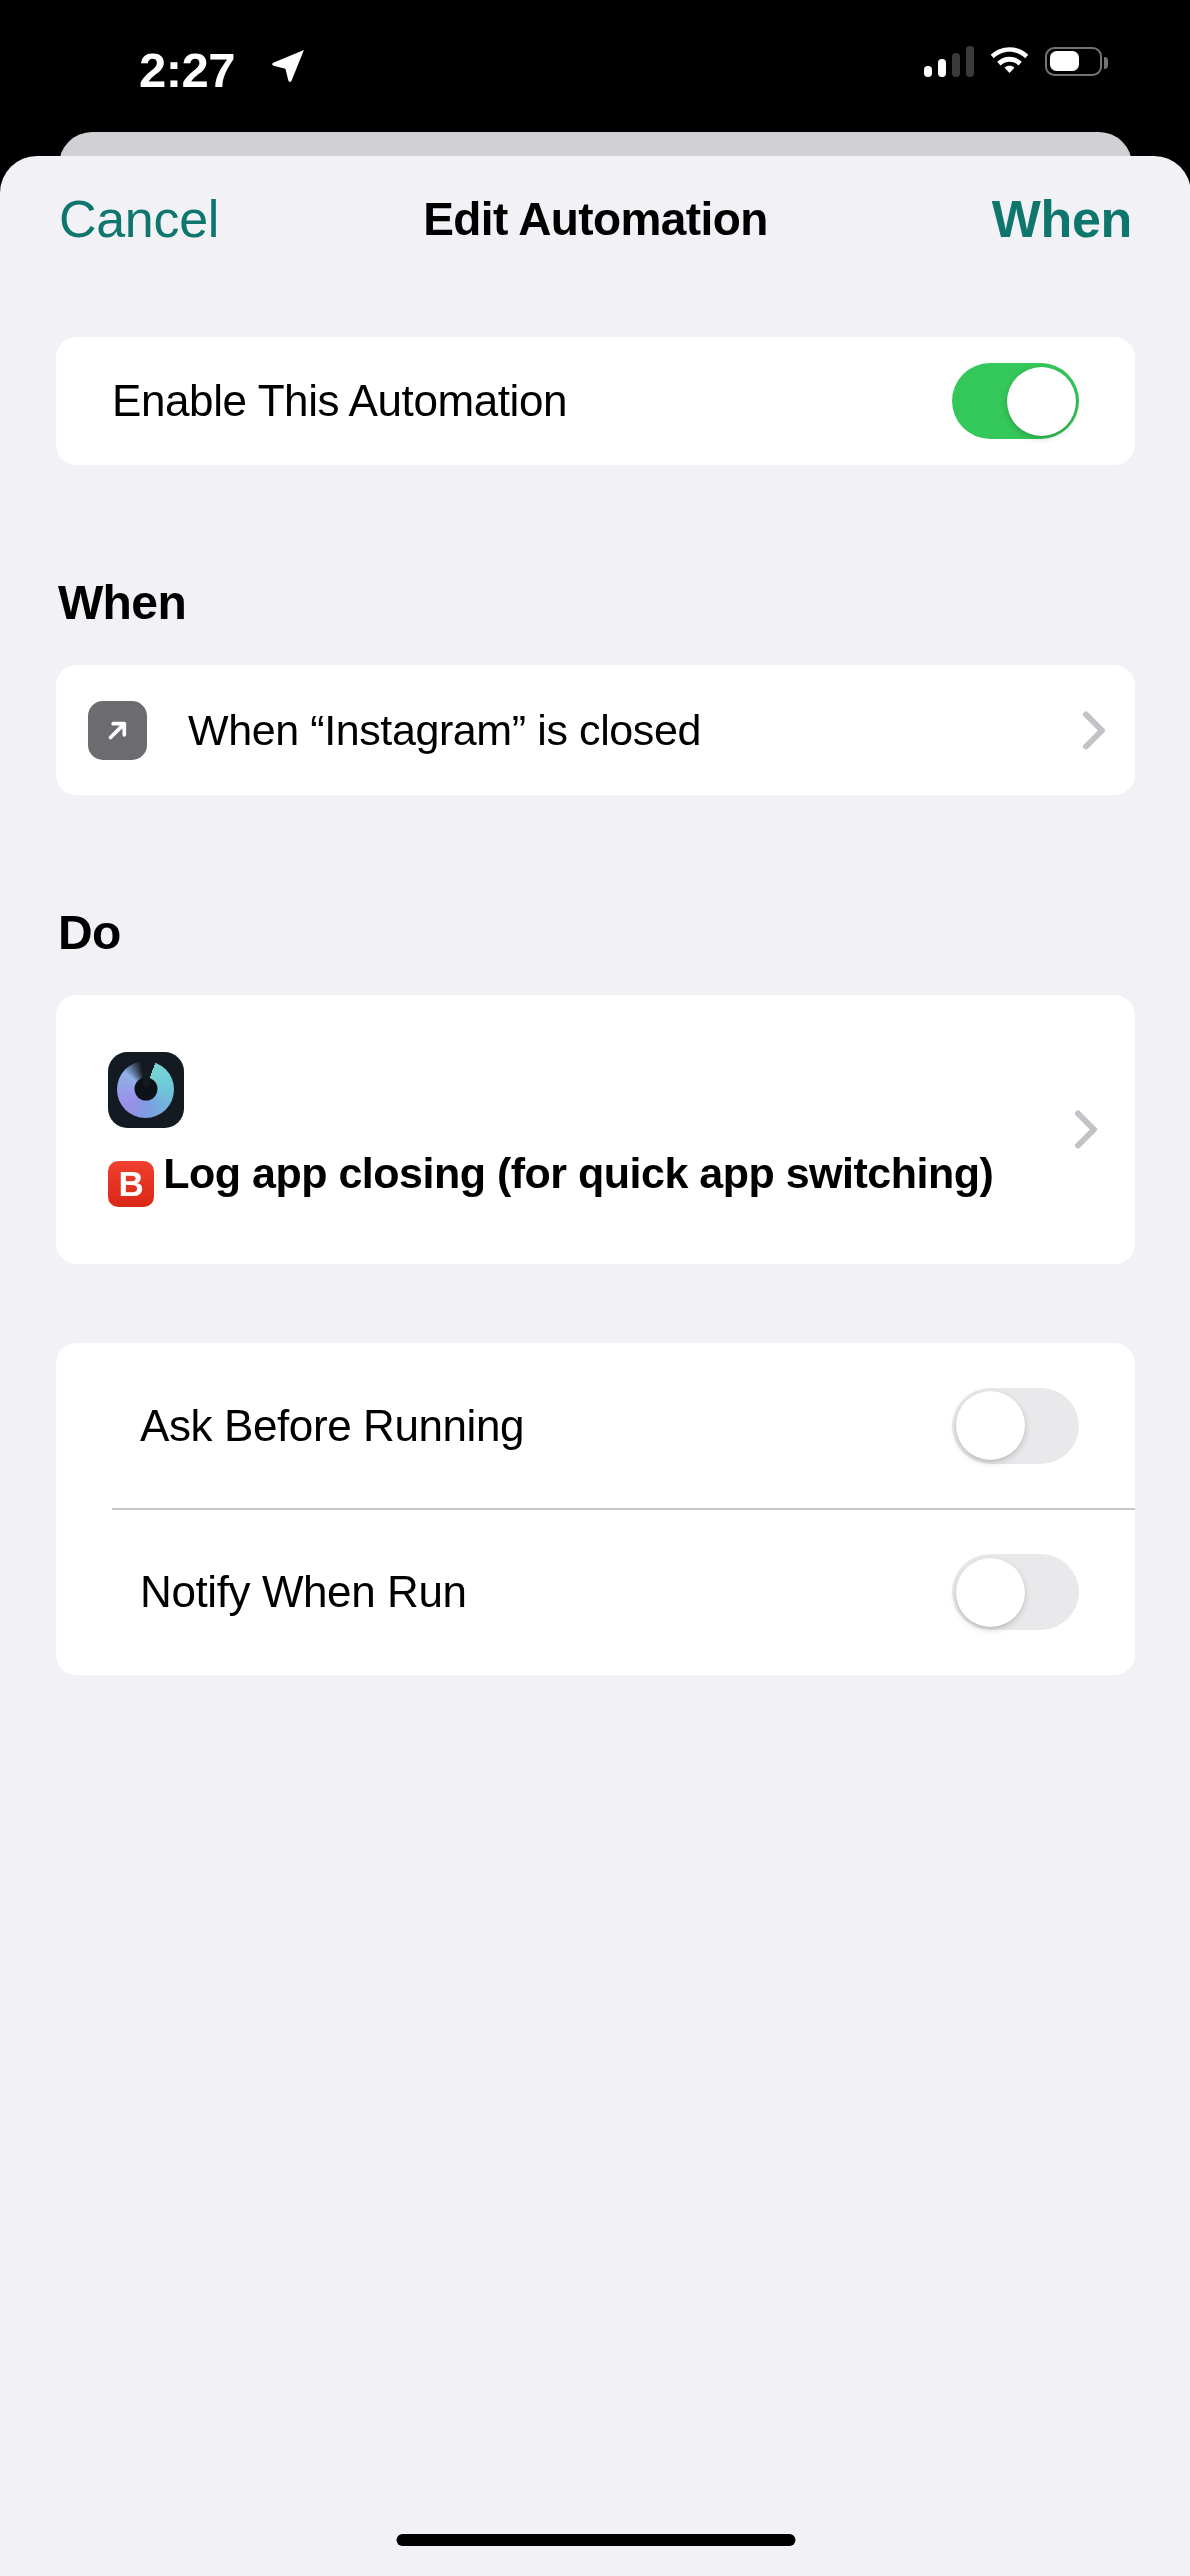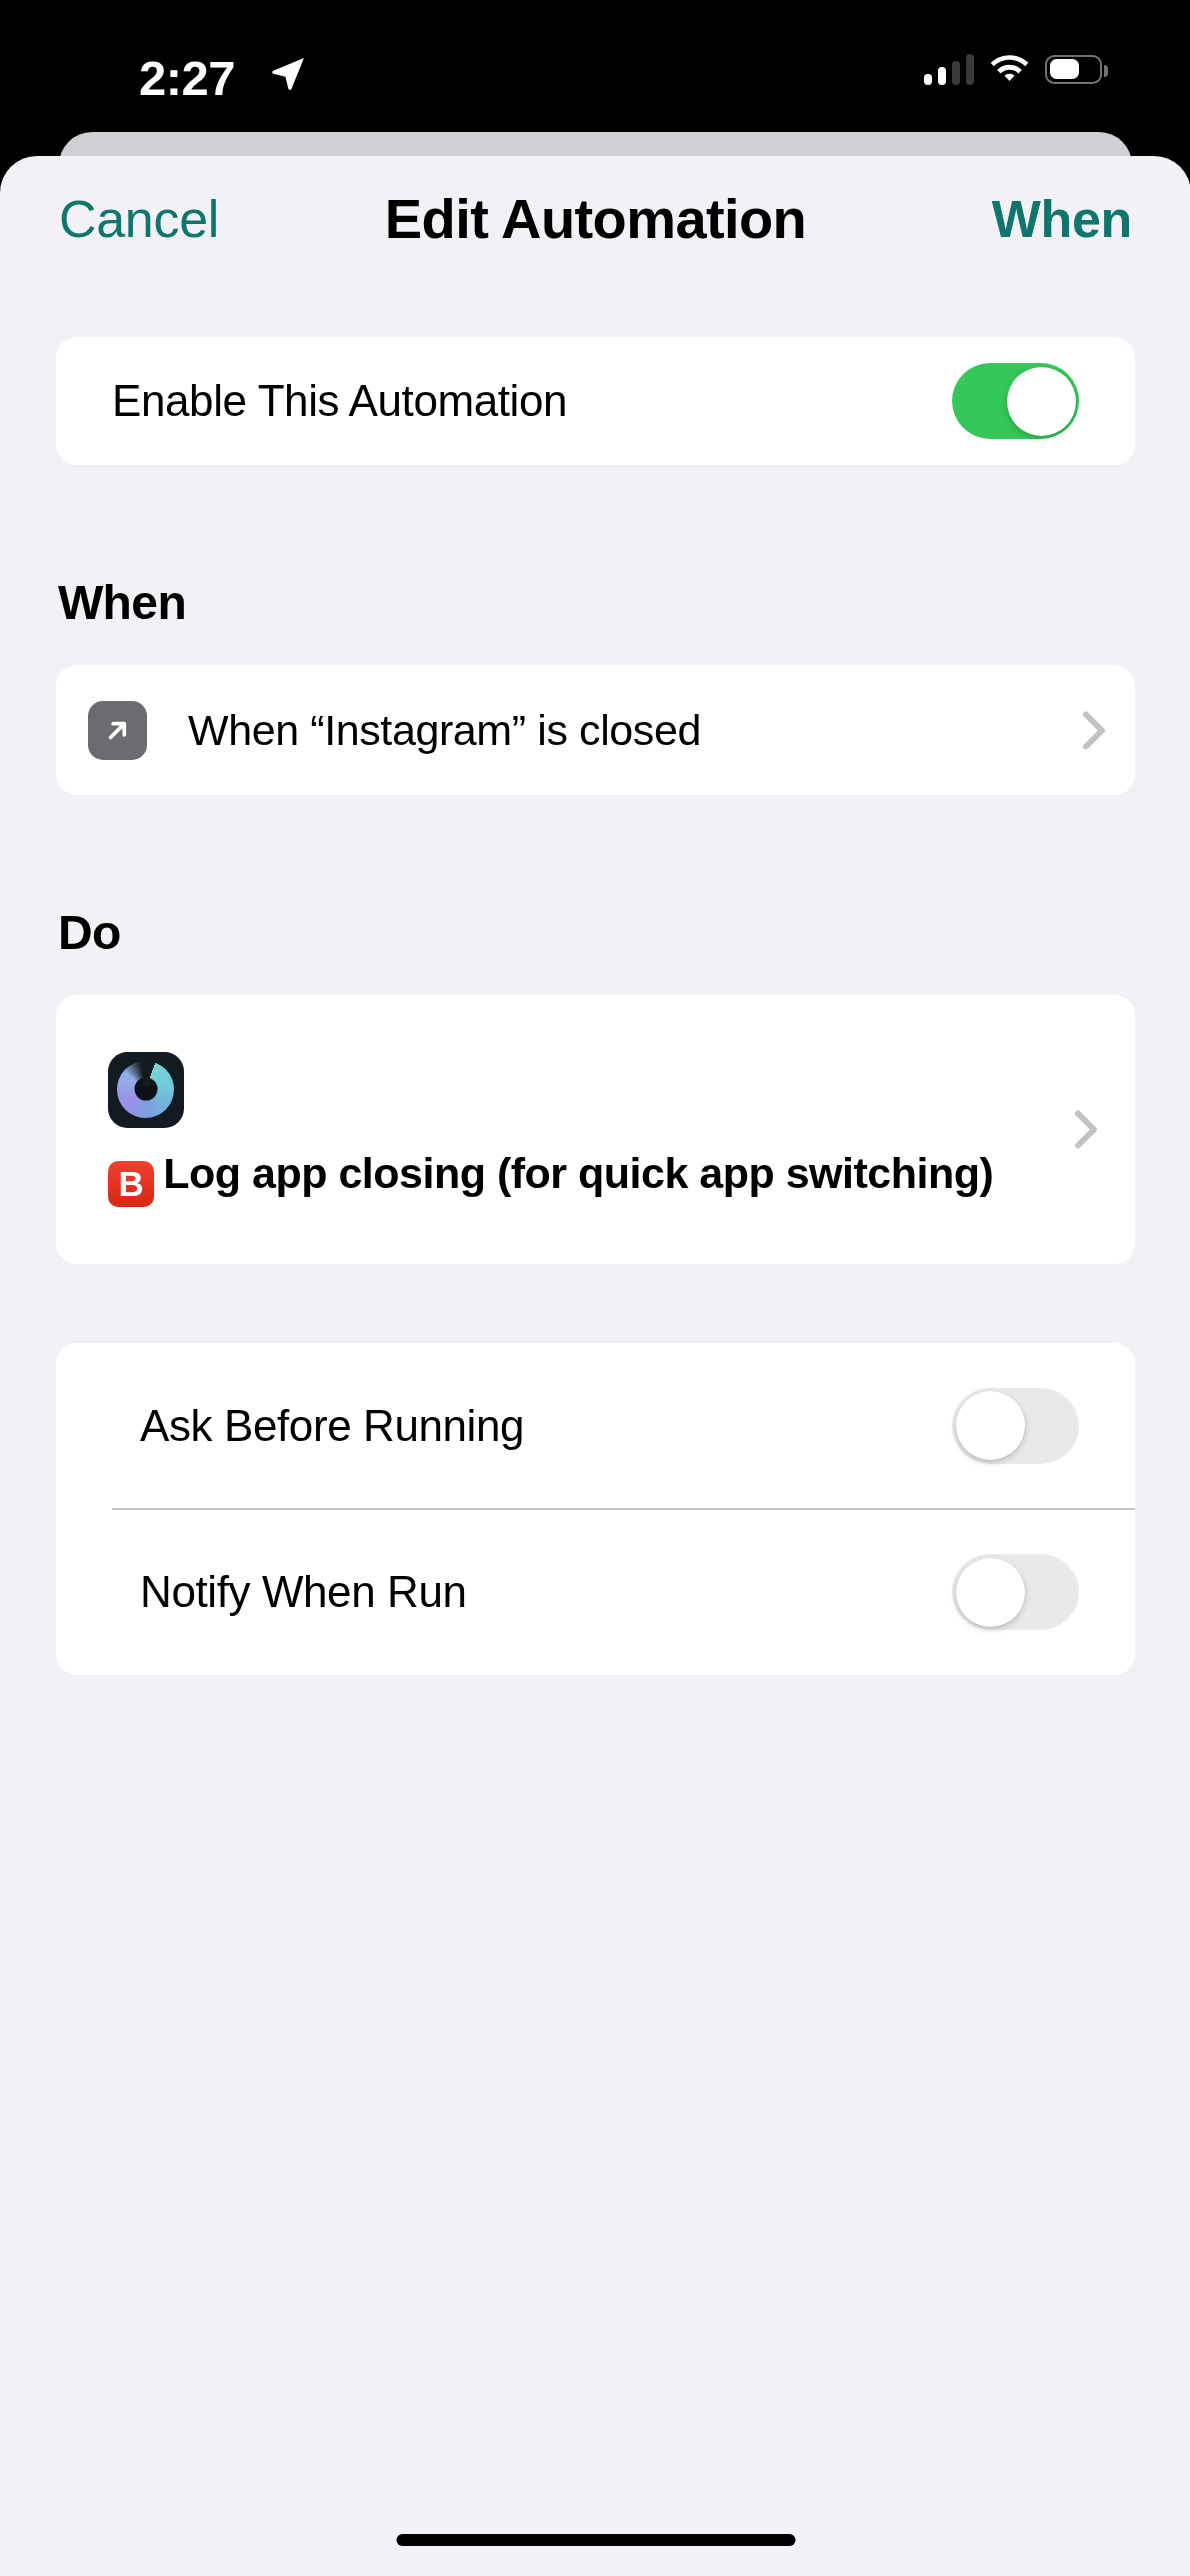"2:27" .status-bar { top: 8px -> 0 }
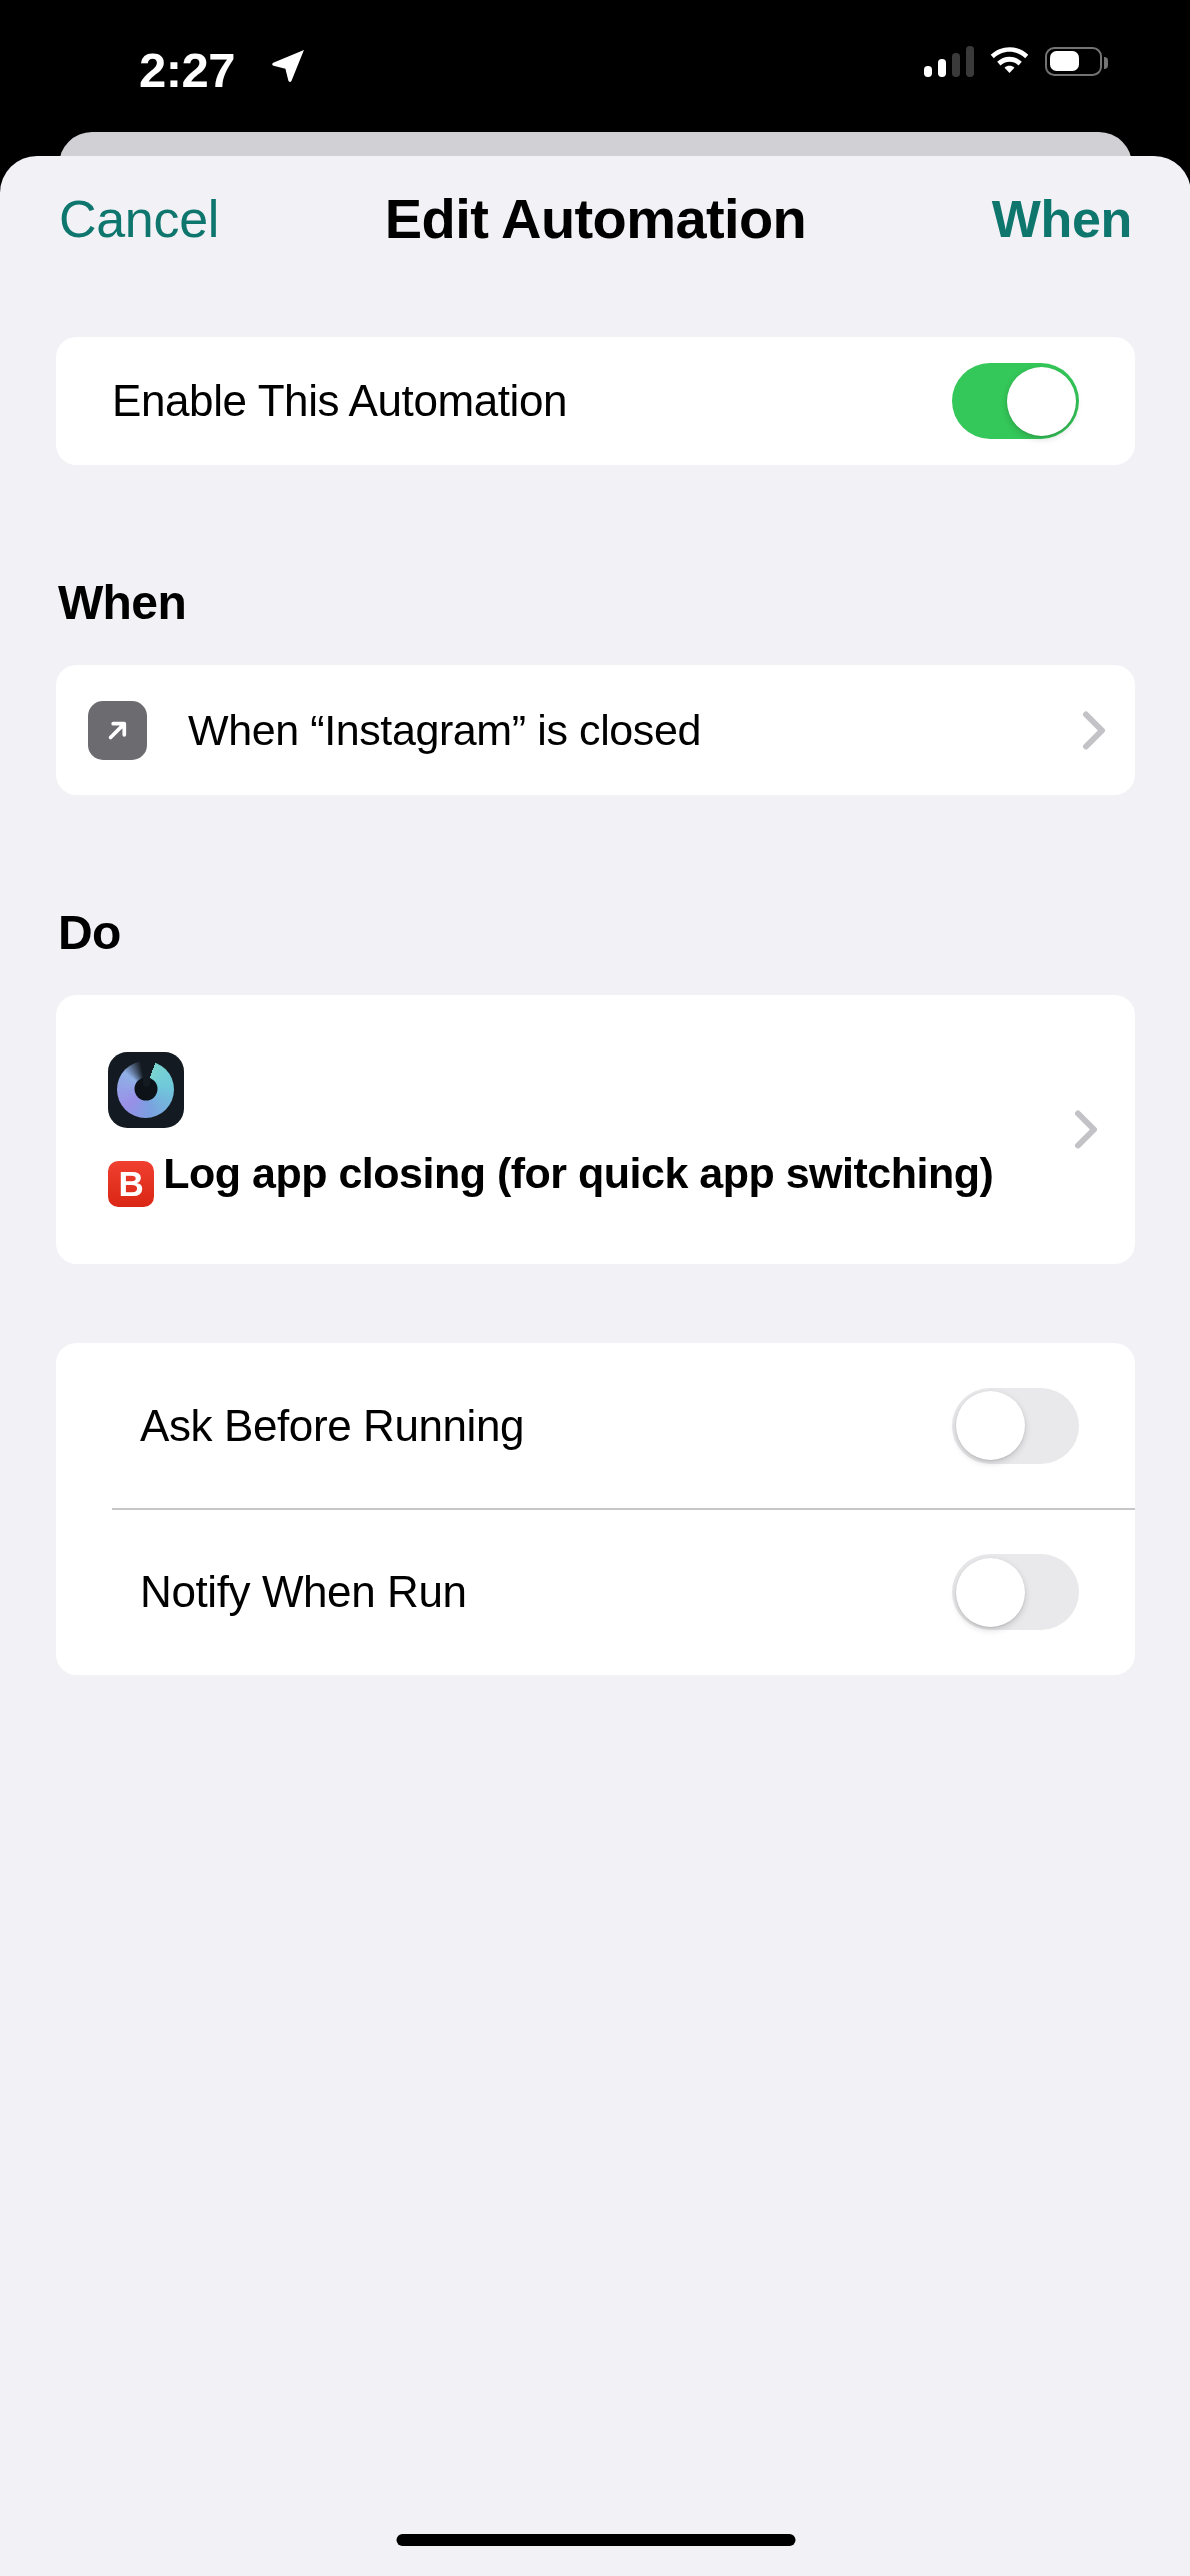"Edit Automation" .nav-title { font-size: 56px -> 46px }
